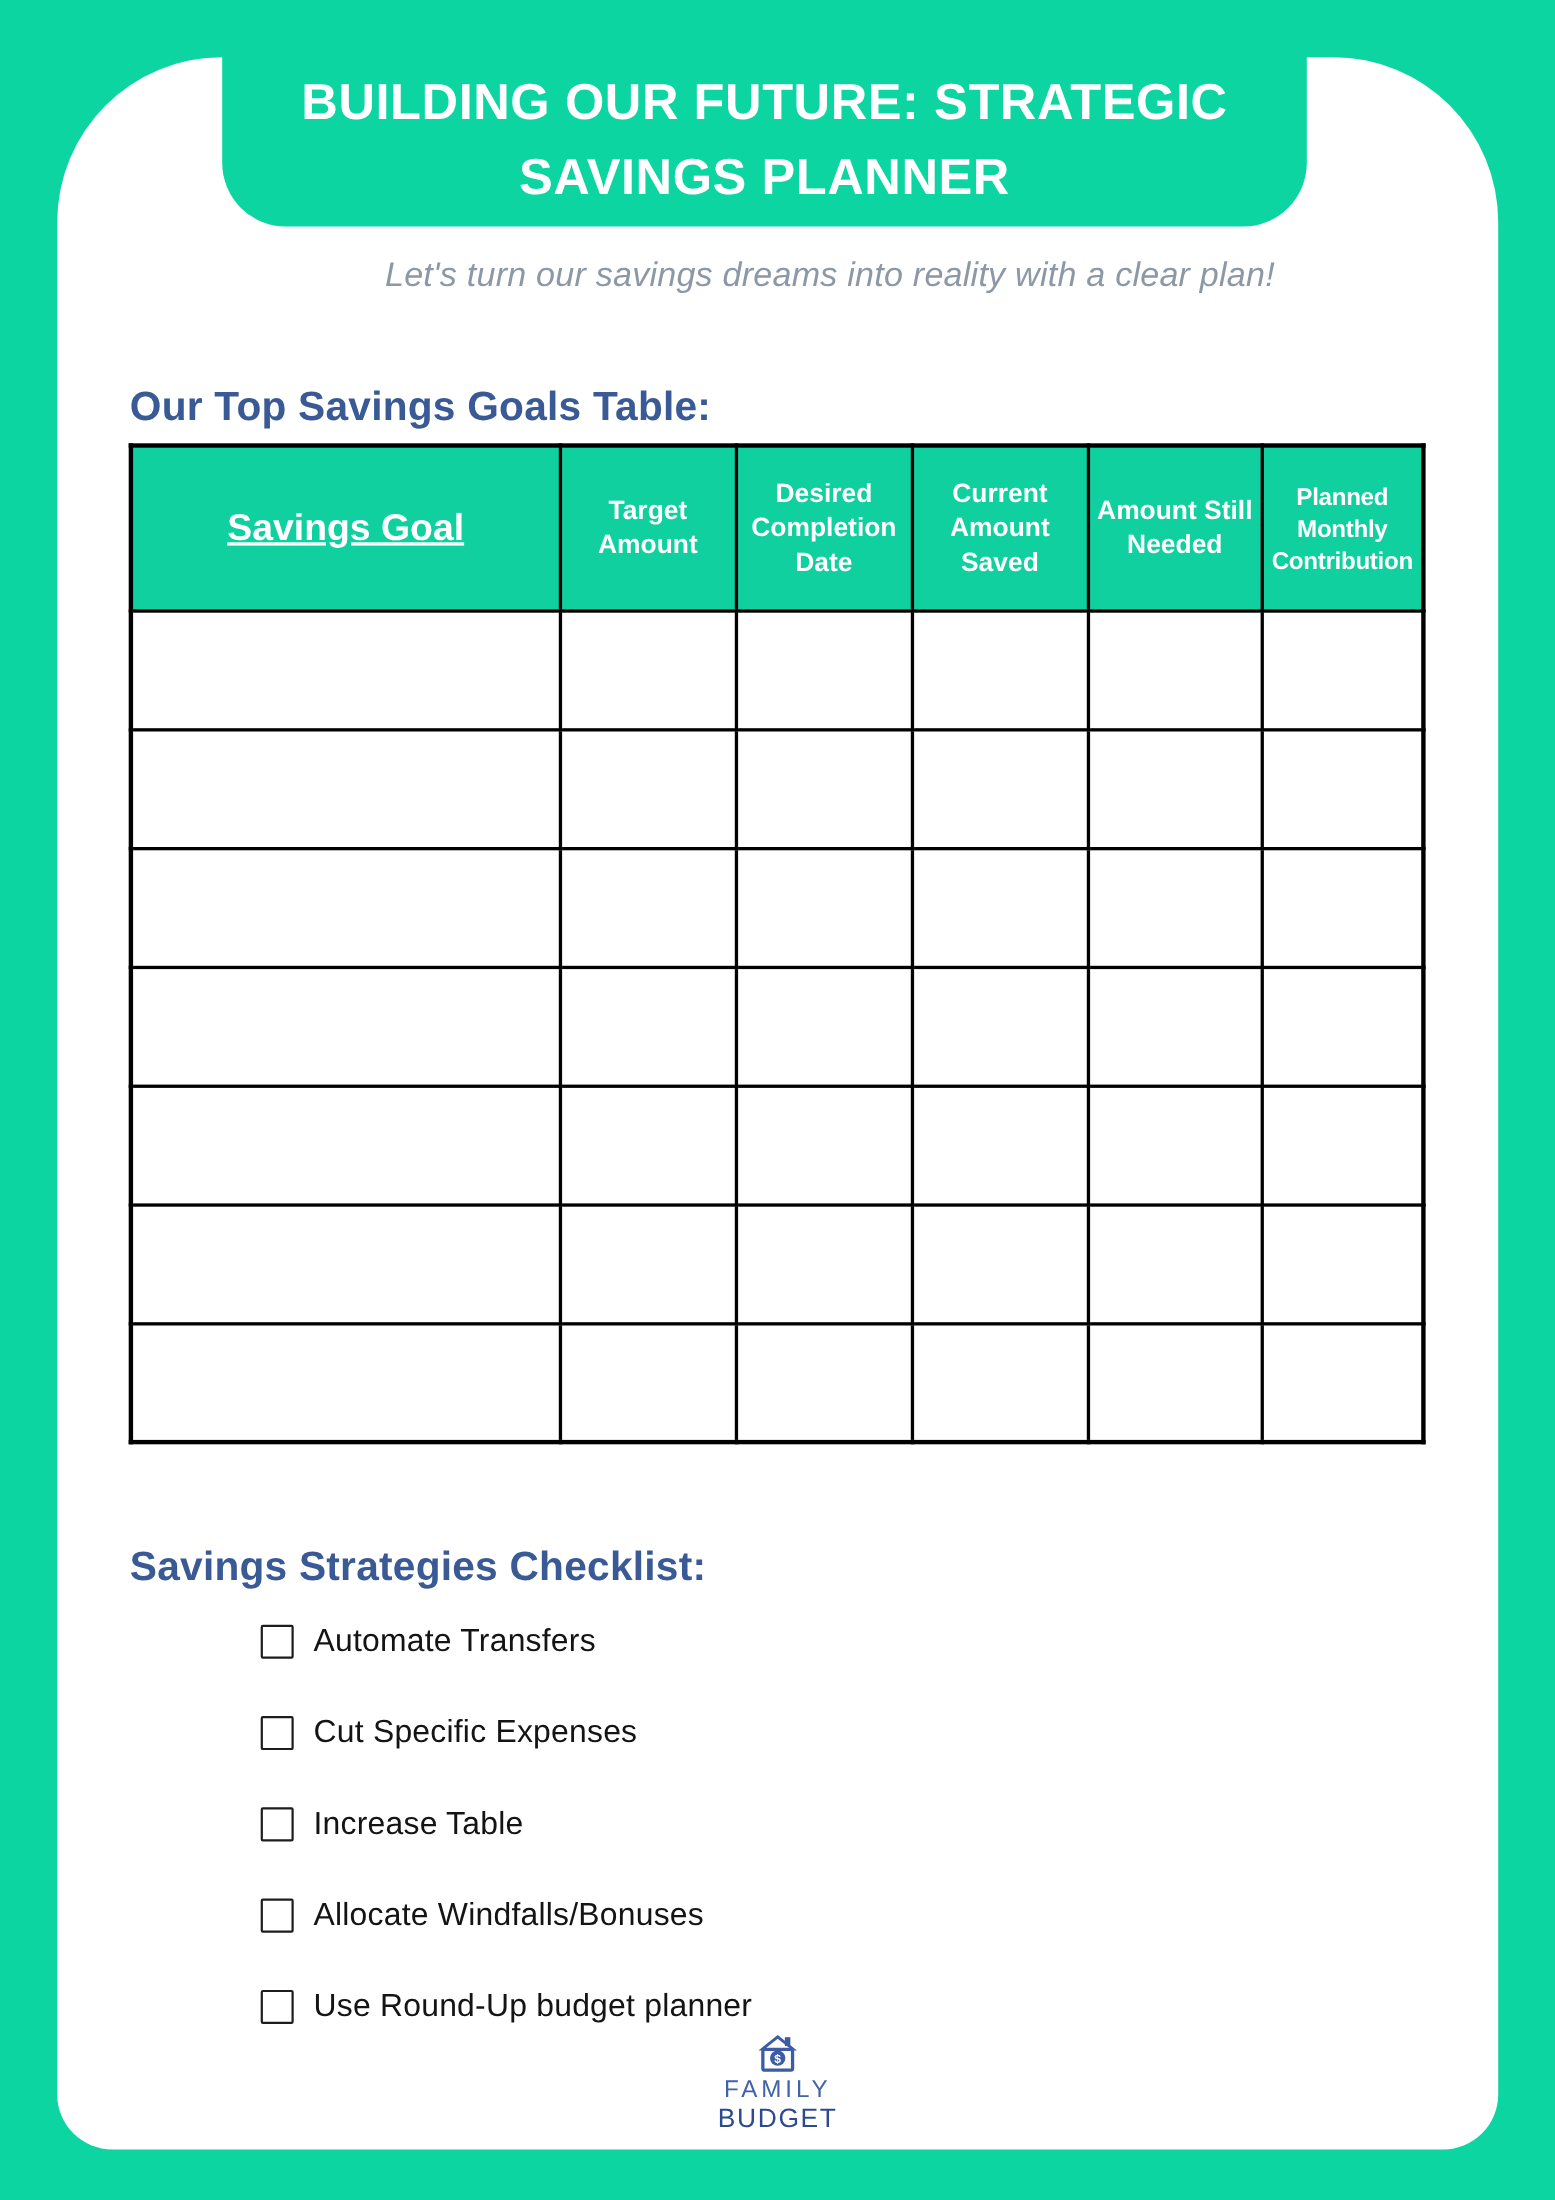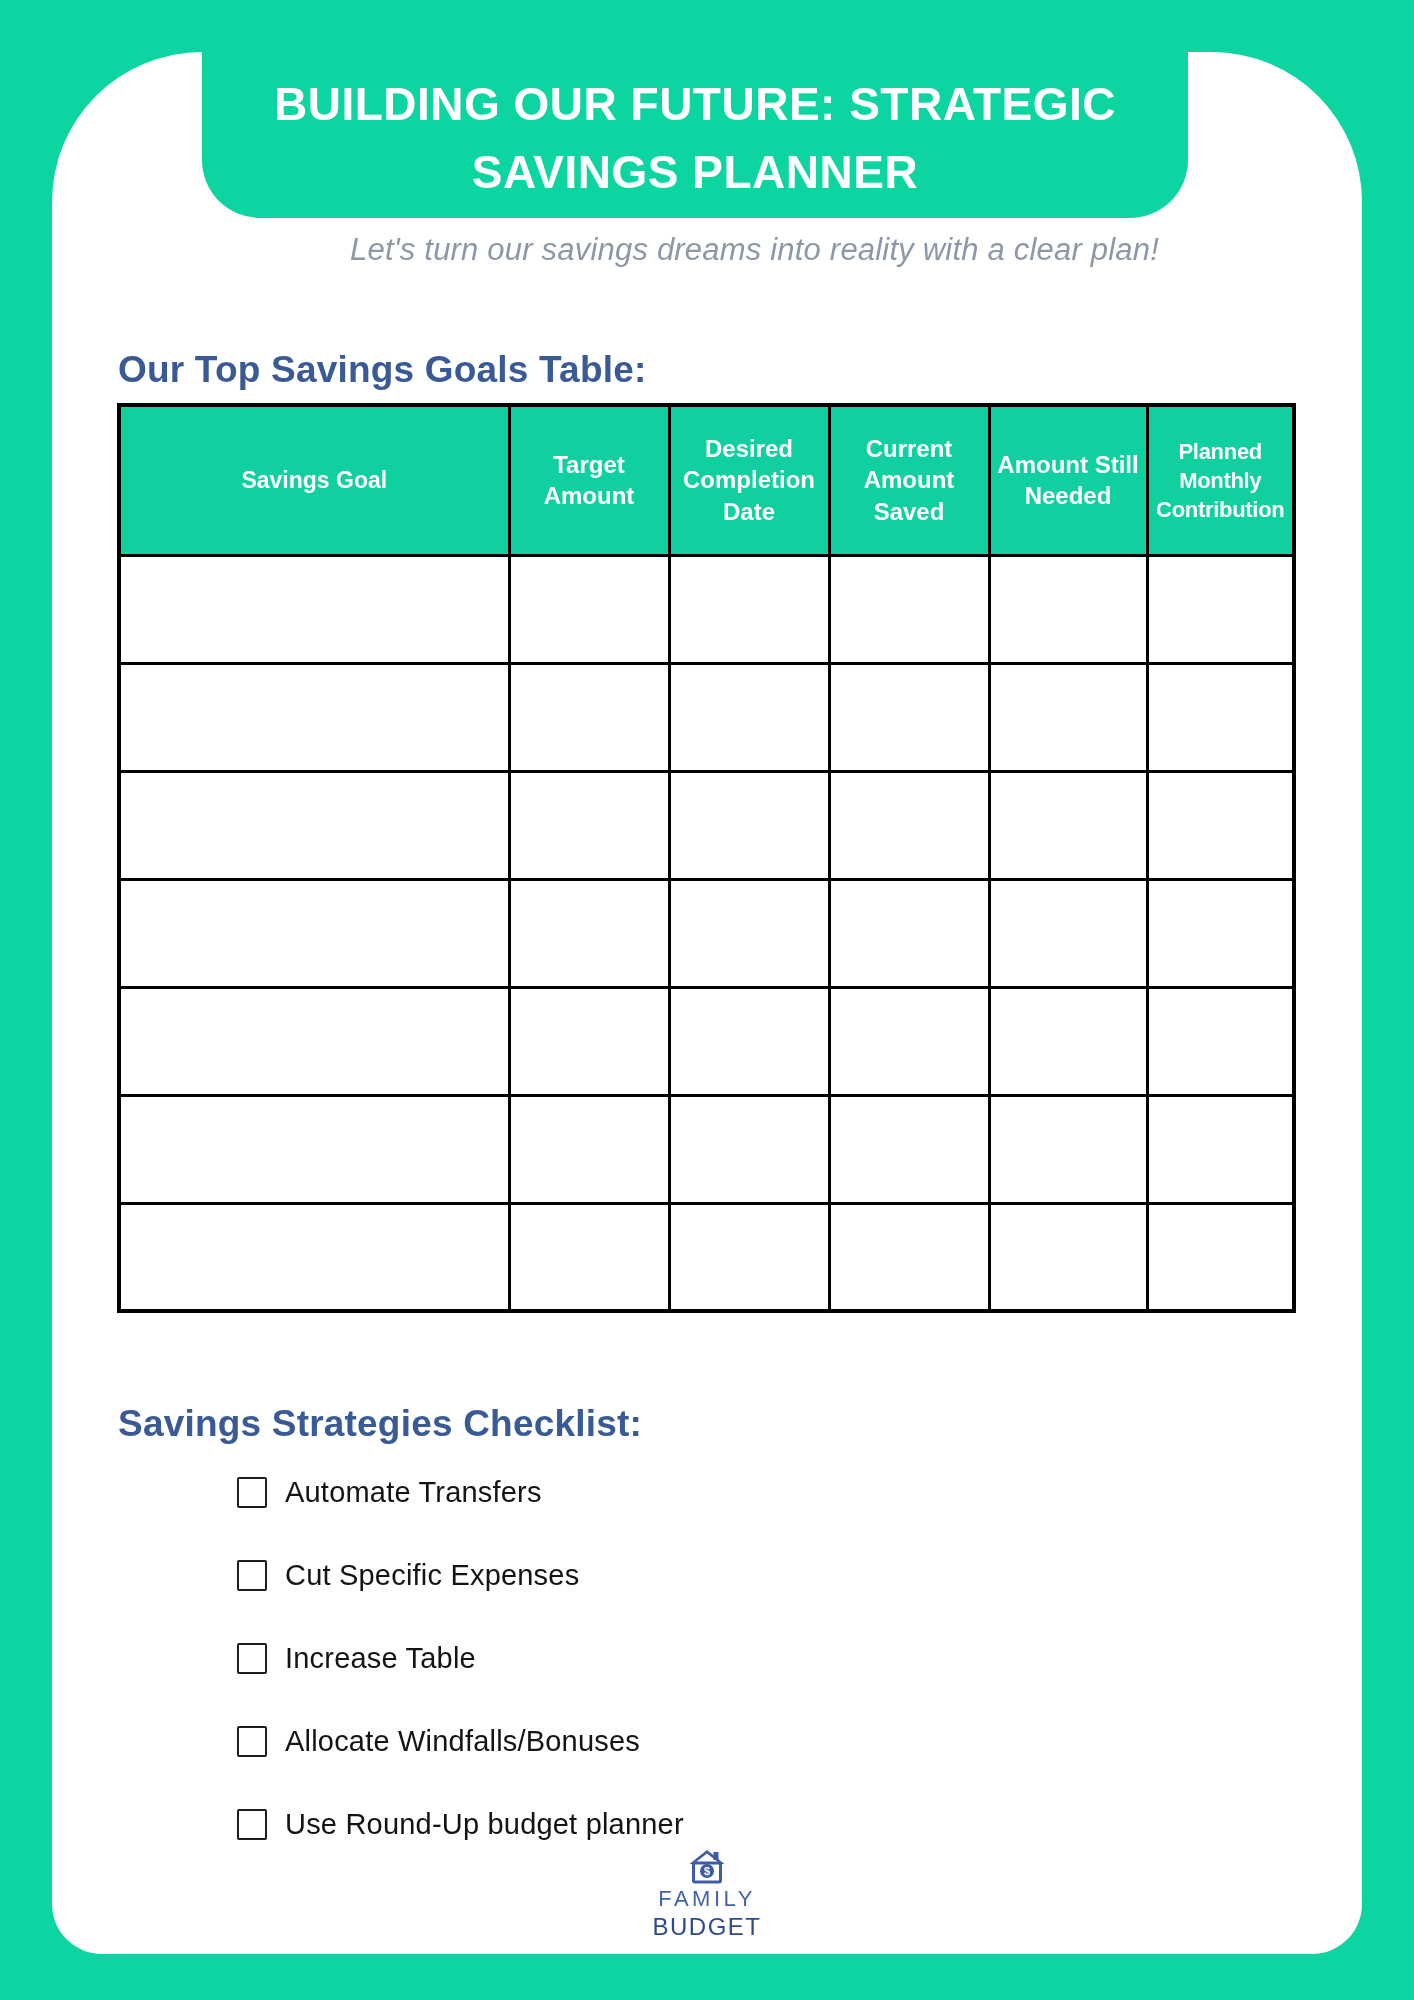"BUILDING OUR FUTURE: STRATEGIC" .banner { margin-top: 12px -> none }
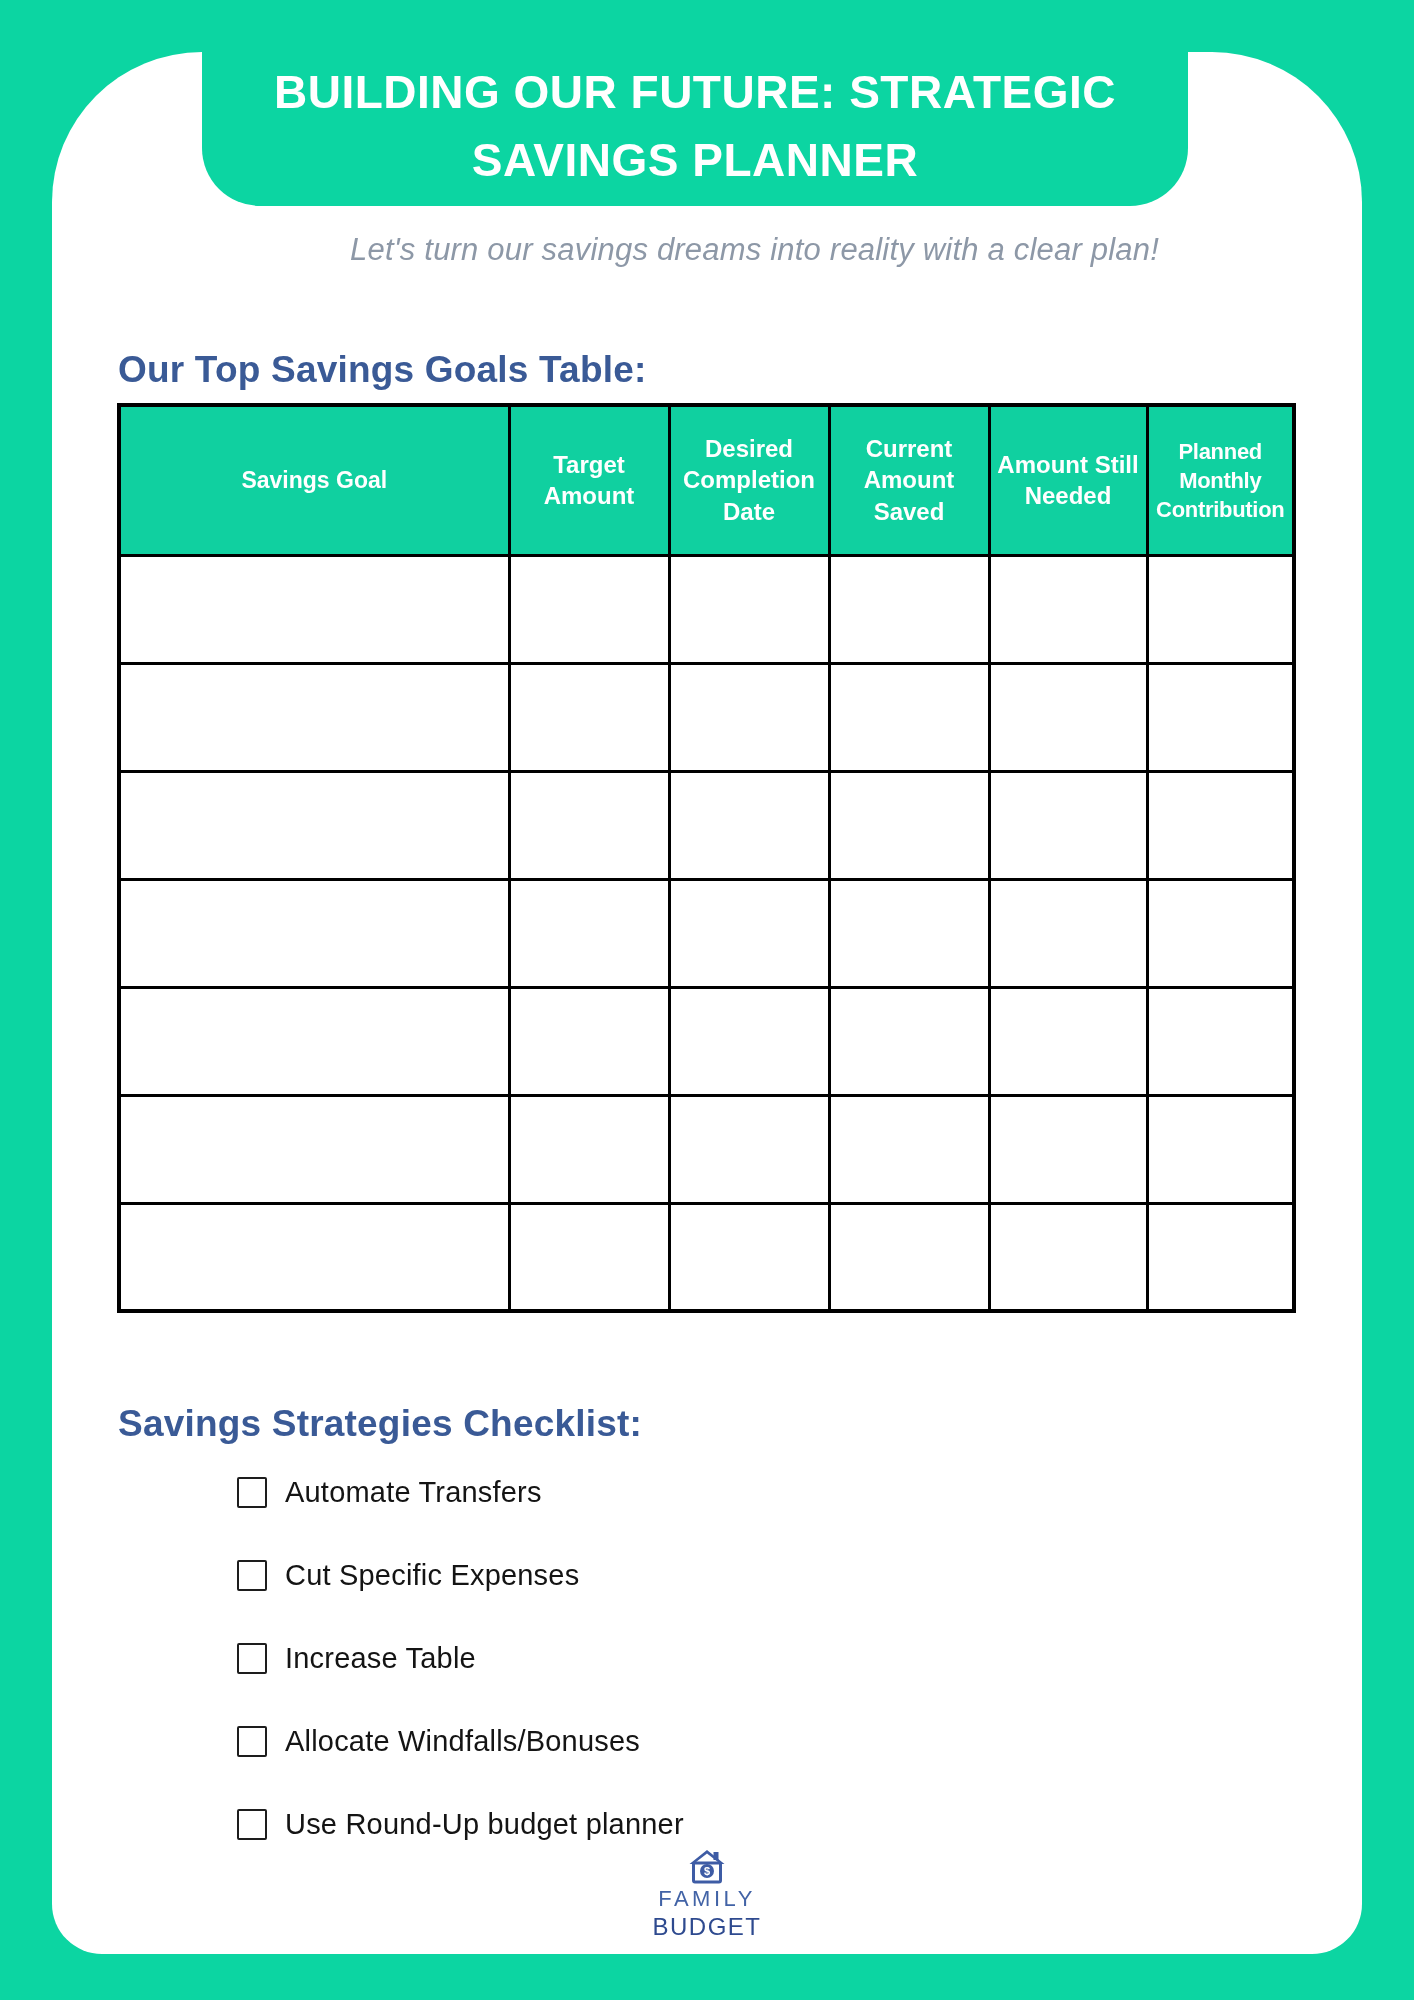"Savings Goal" #goals-table th.col-0 { font-size: 23px -> 34px; text-decoration: none -> underline }
